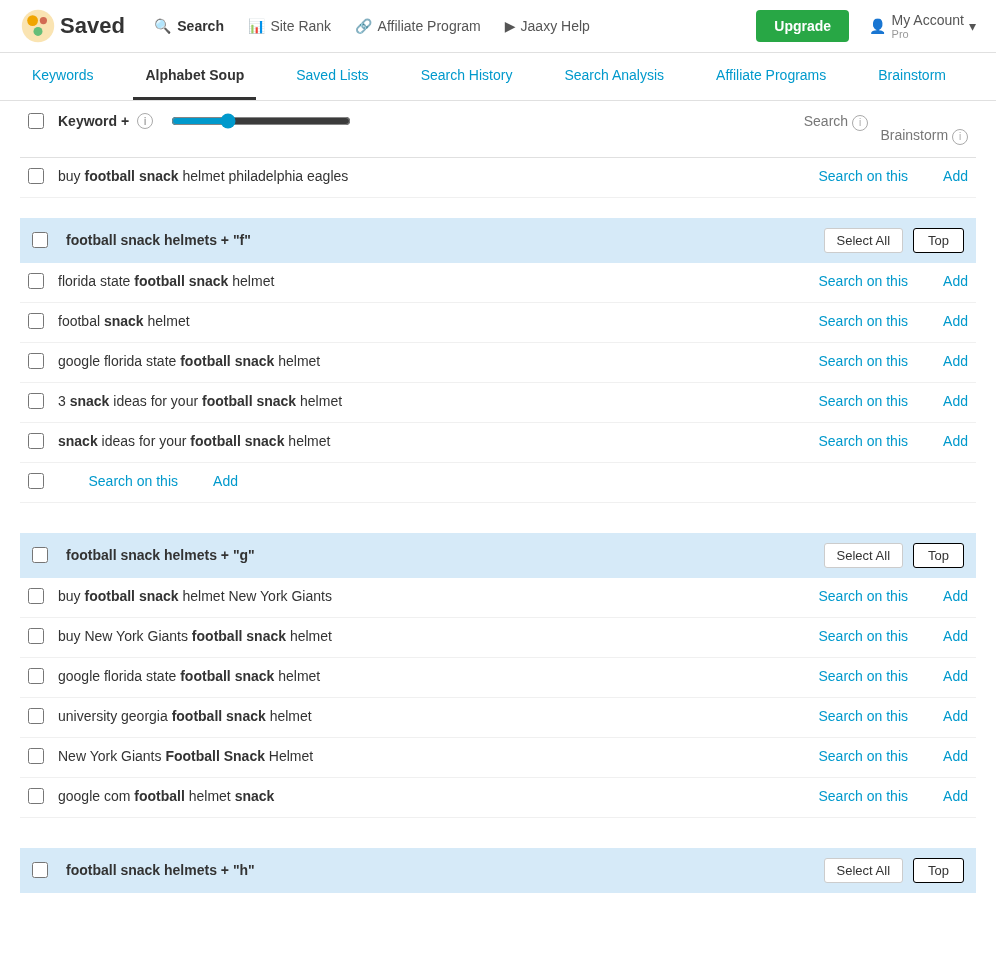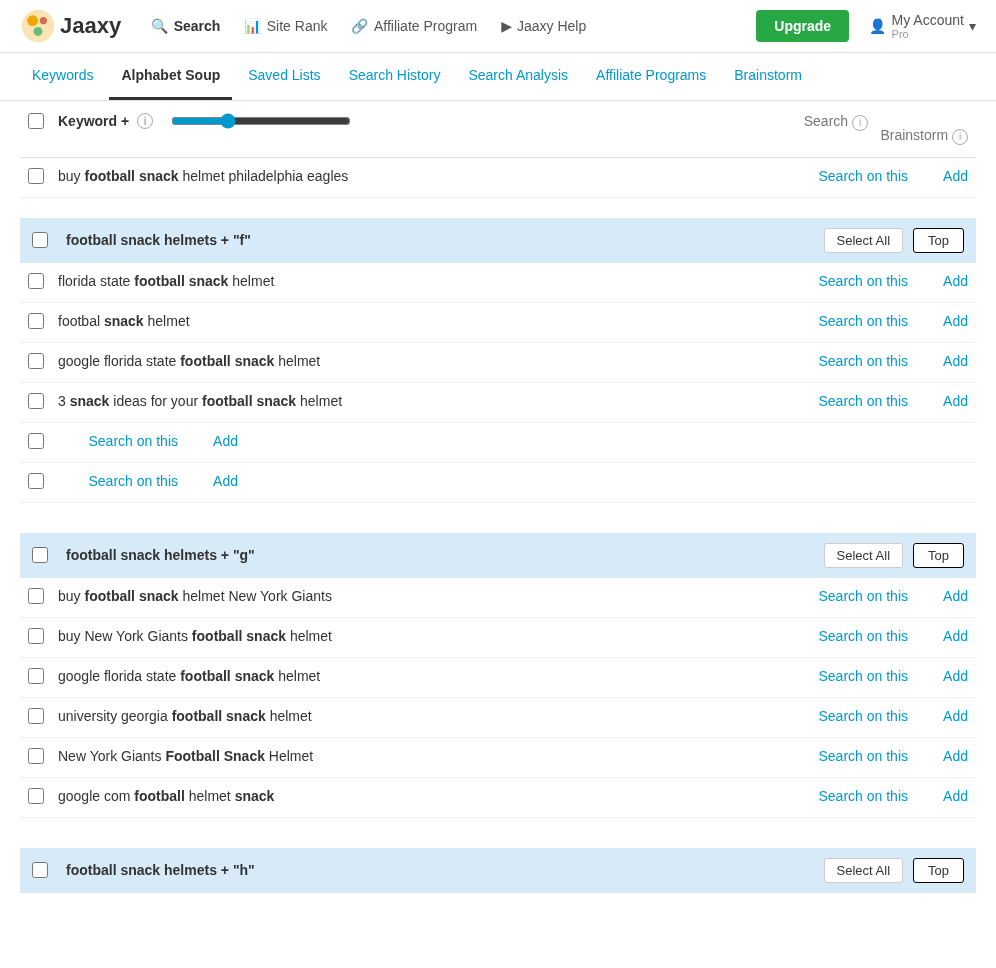"Jaaxy" span { text: Jaaxy -> Saved }
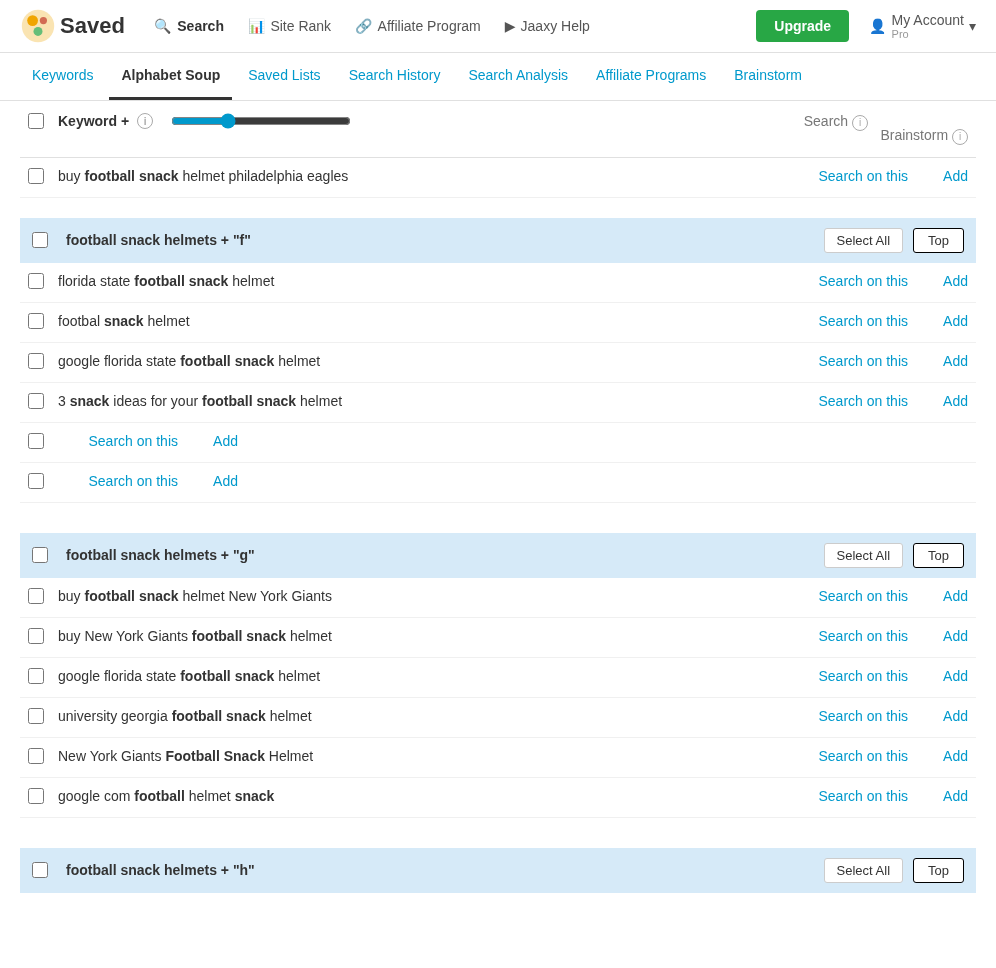"Keywords" .tab-bar { gap: 4px -> 28px }
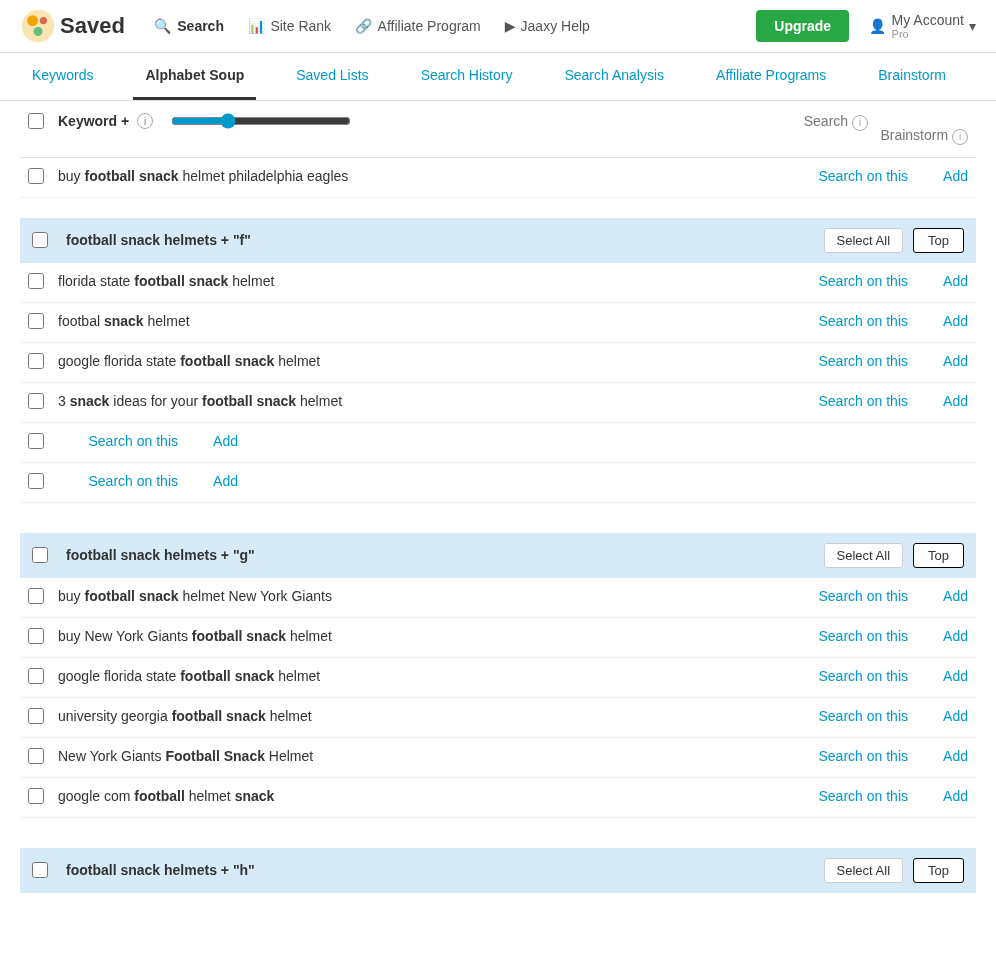"snack ideas for your football" div.keyword-text { html: none -> <div><b>snack</b> ideas for your <b>football snack</b> helmet</div> }
